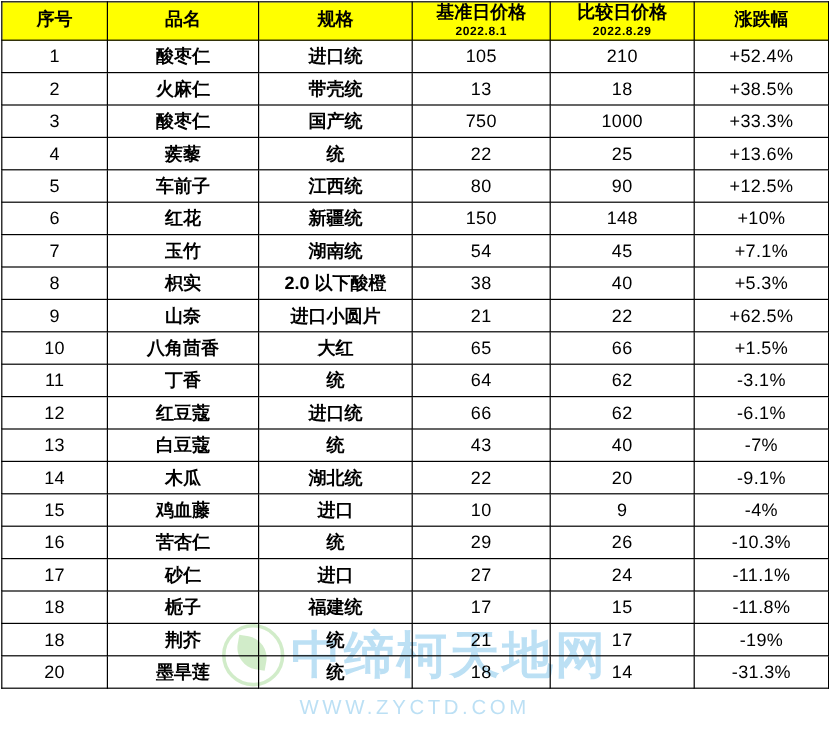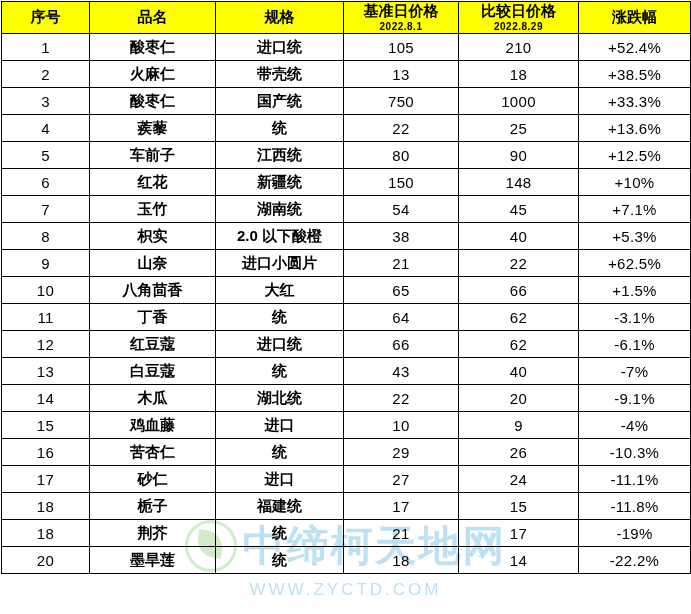"-22.2%" td.chg { text: -22.2% -> -31.3% }
